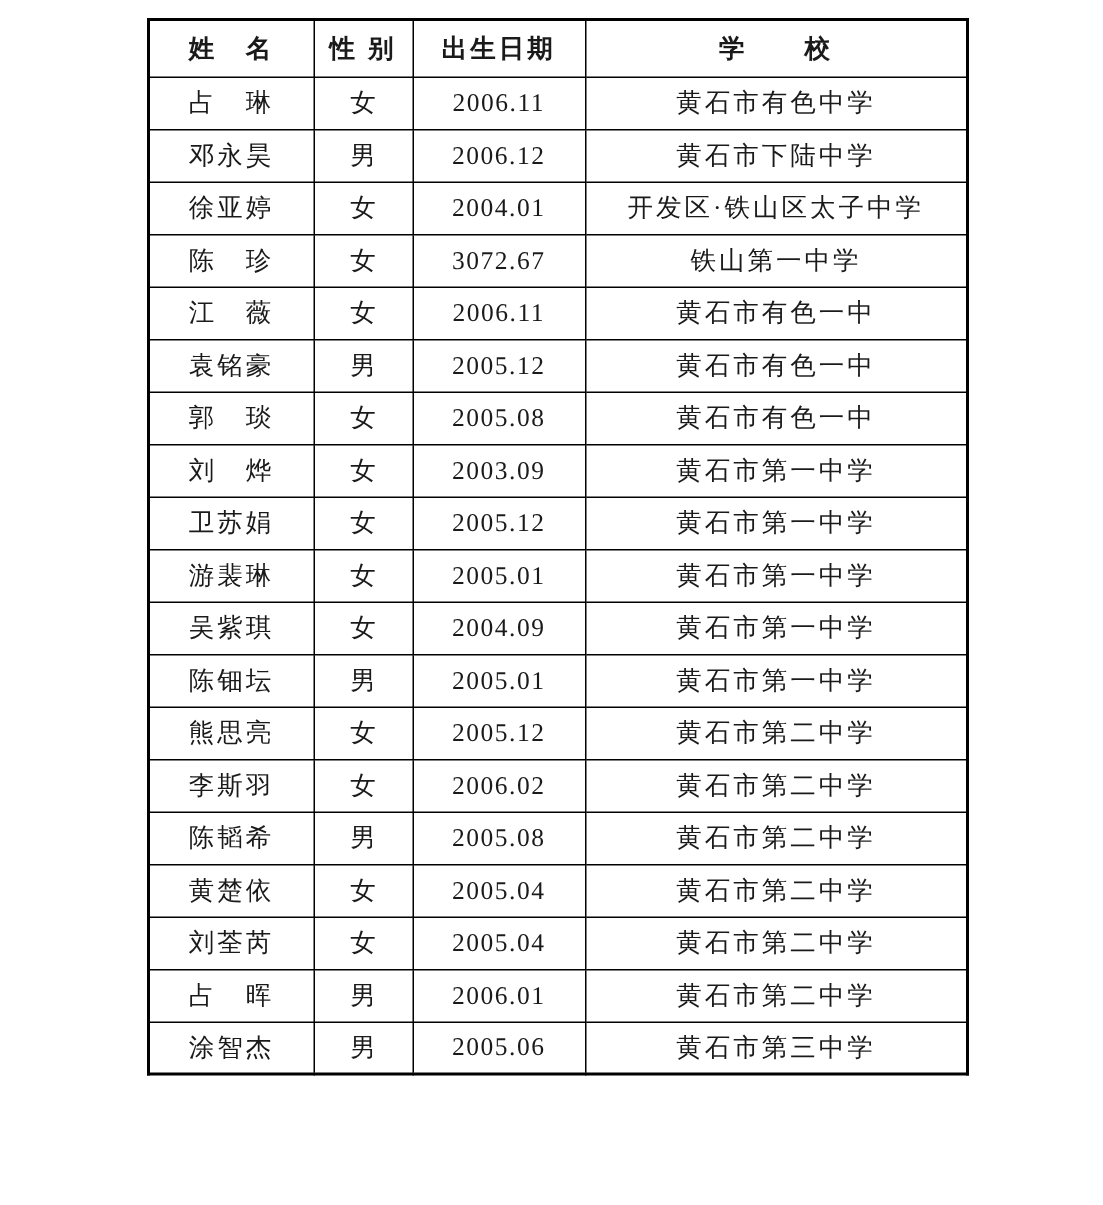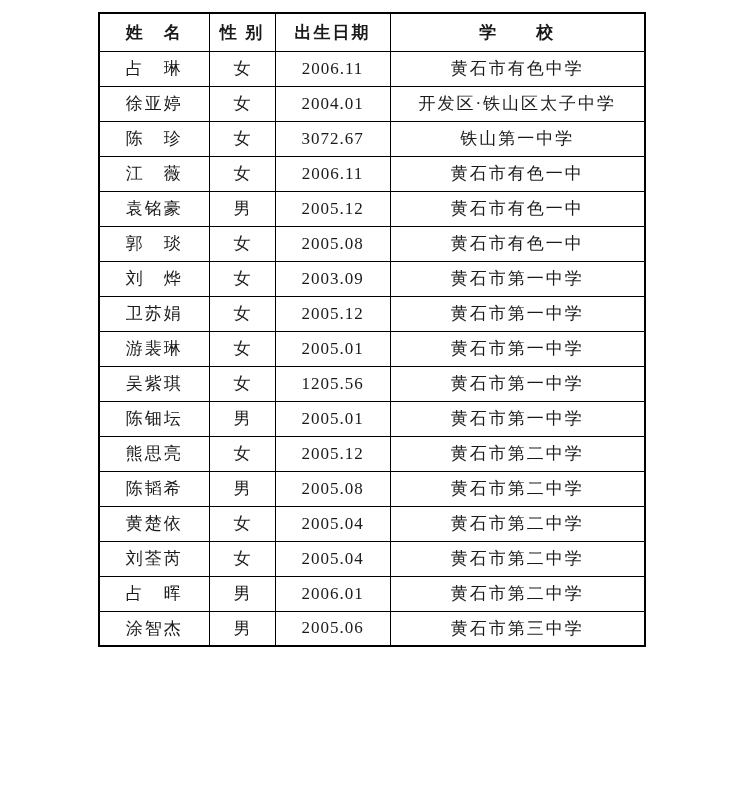"邓永昊" tr { html: none -> <tr> <td>邓永昊</td> <td>男</td> <td>2006.12</td> <td>黄石市下陆中学</td> </tr> }
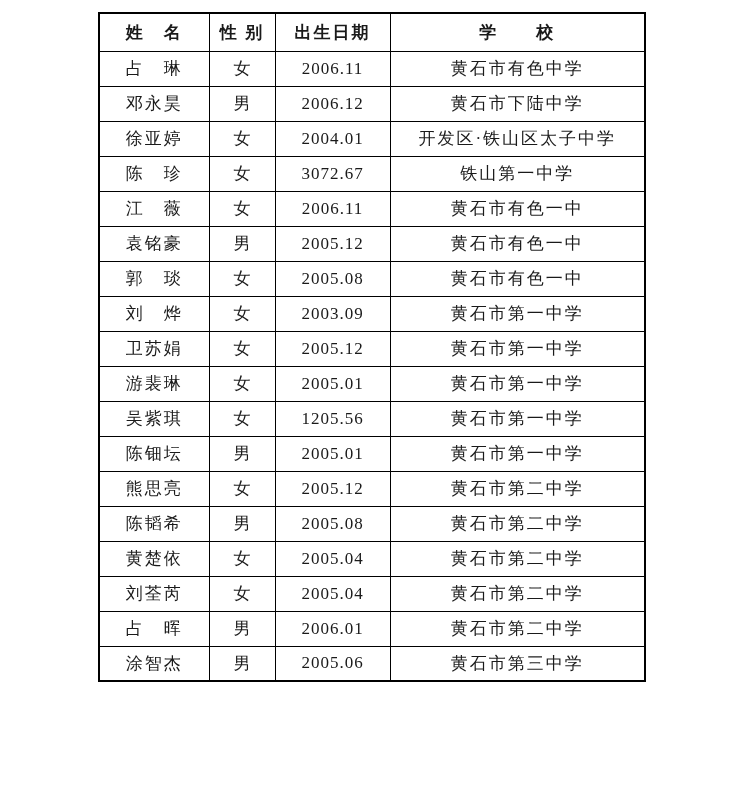"1205.56" td.cell { text: 1205.56 -> 2004.09 }
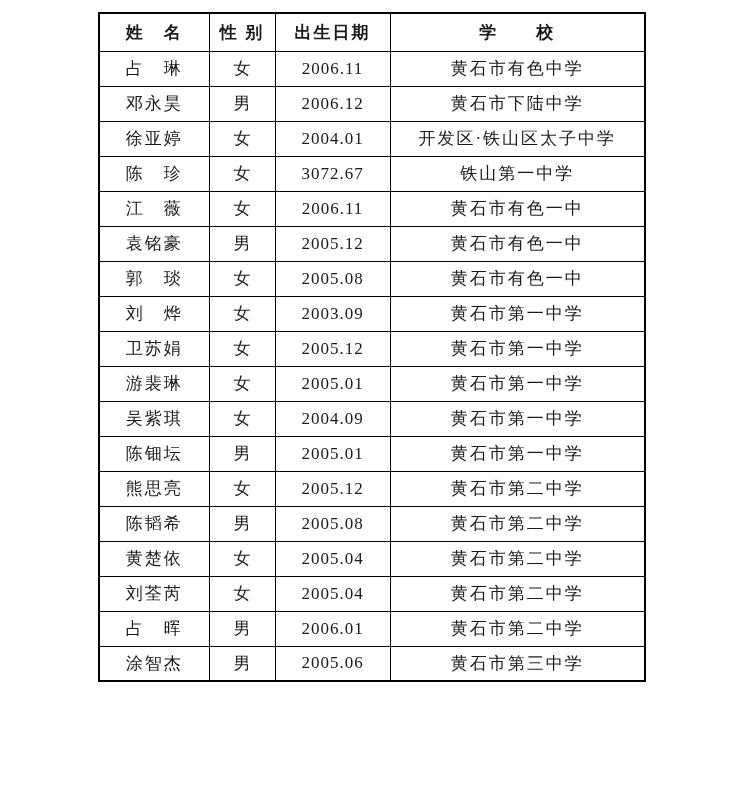"李斯羽" tr { html: none -> <tr> <td>李斯羽</td> <td>女</td> <td>2006.02</td> <td>黄石市第二中学</td> </tr> }
